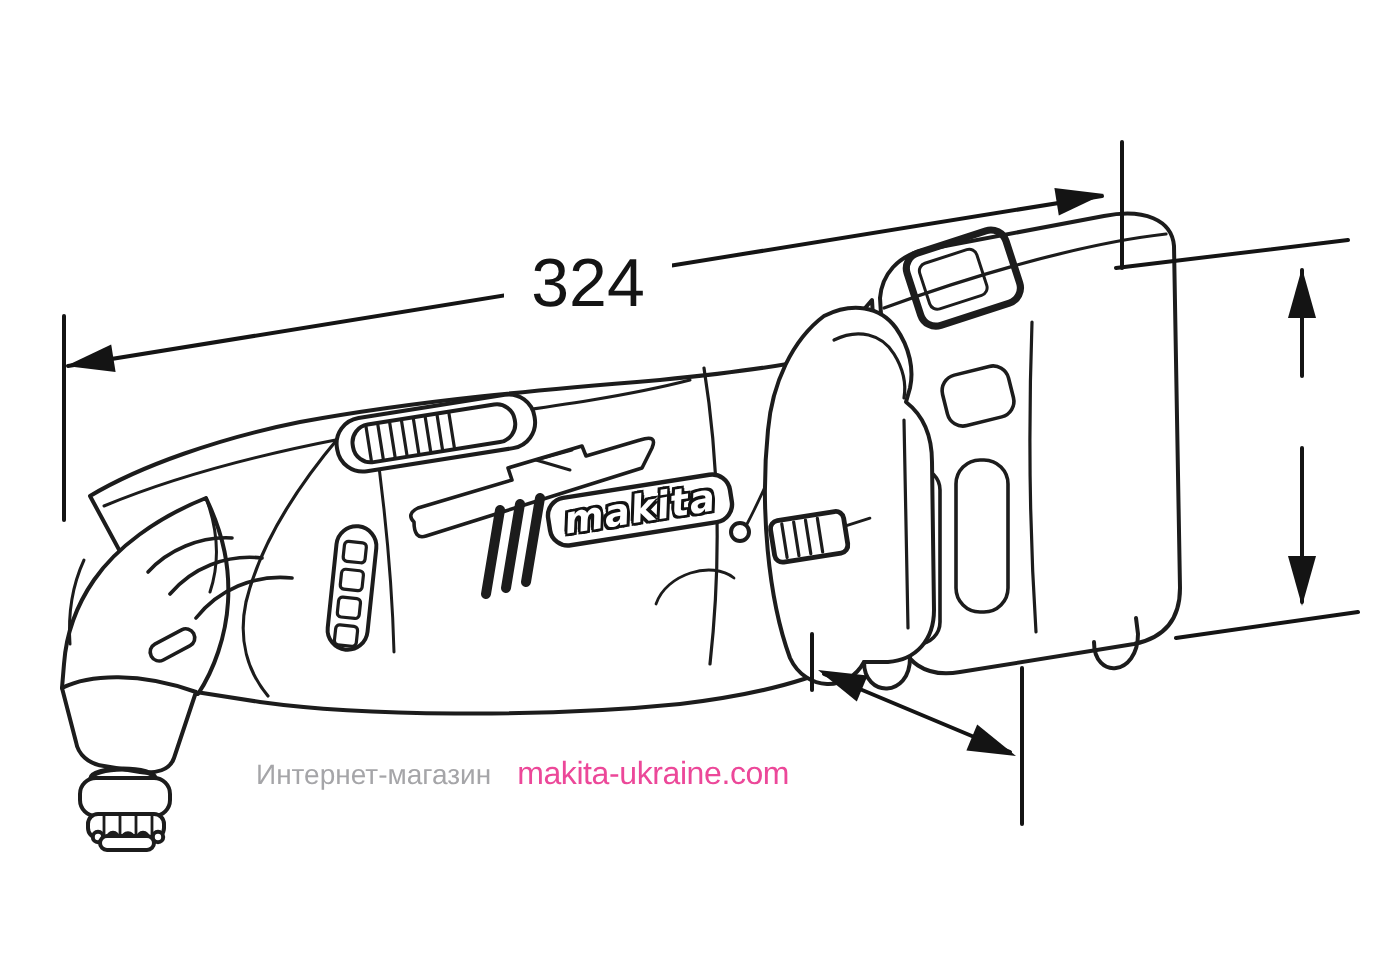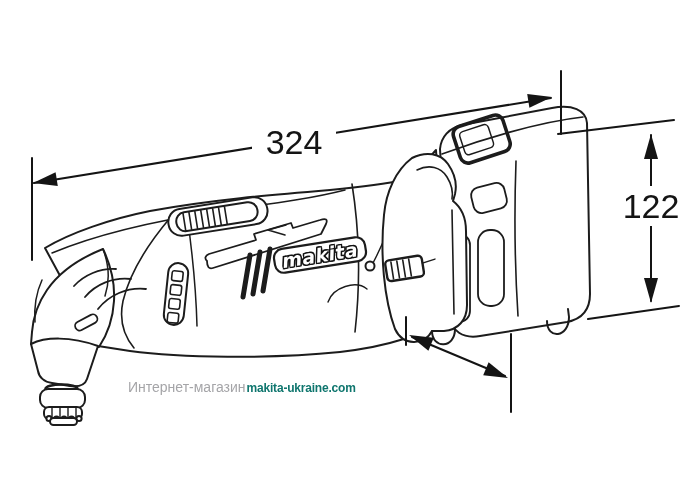"122" div.dim-label { html: <div>122</div> -> none }
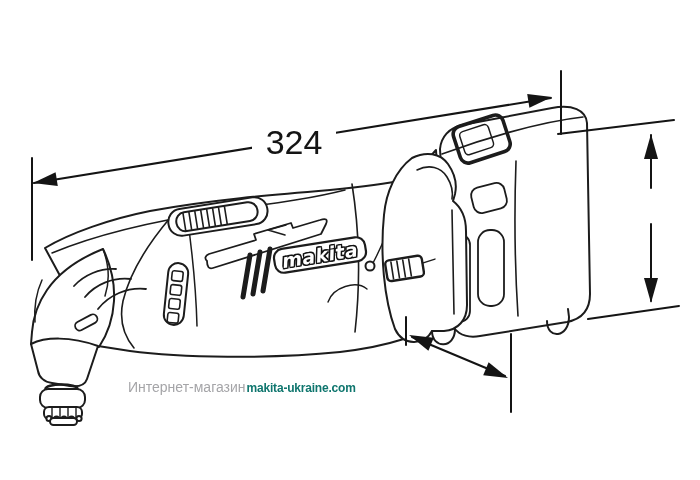"Интернет-магазин" .watermark { gap: 1px -> 13px }
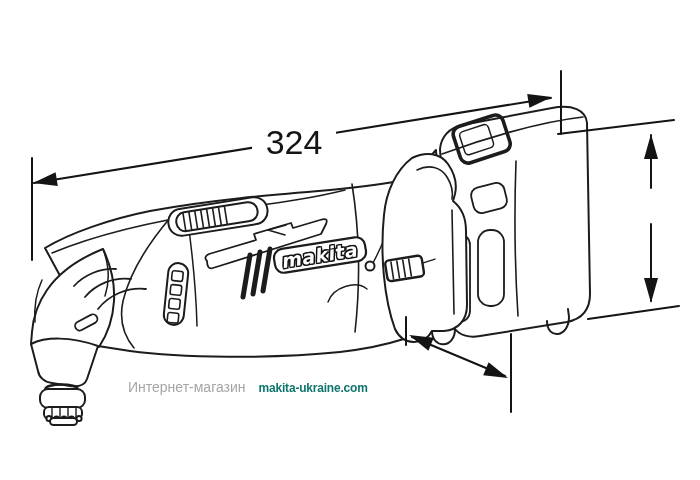"makita-ukraine.com" .watermark .site { color: #0f766e -> #ec4899; font-size: 12px -> 16px; font-weight: 700 -> 400 }
